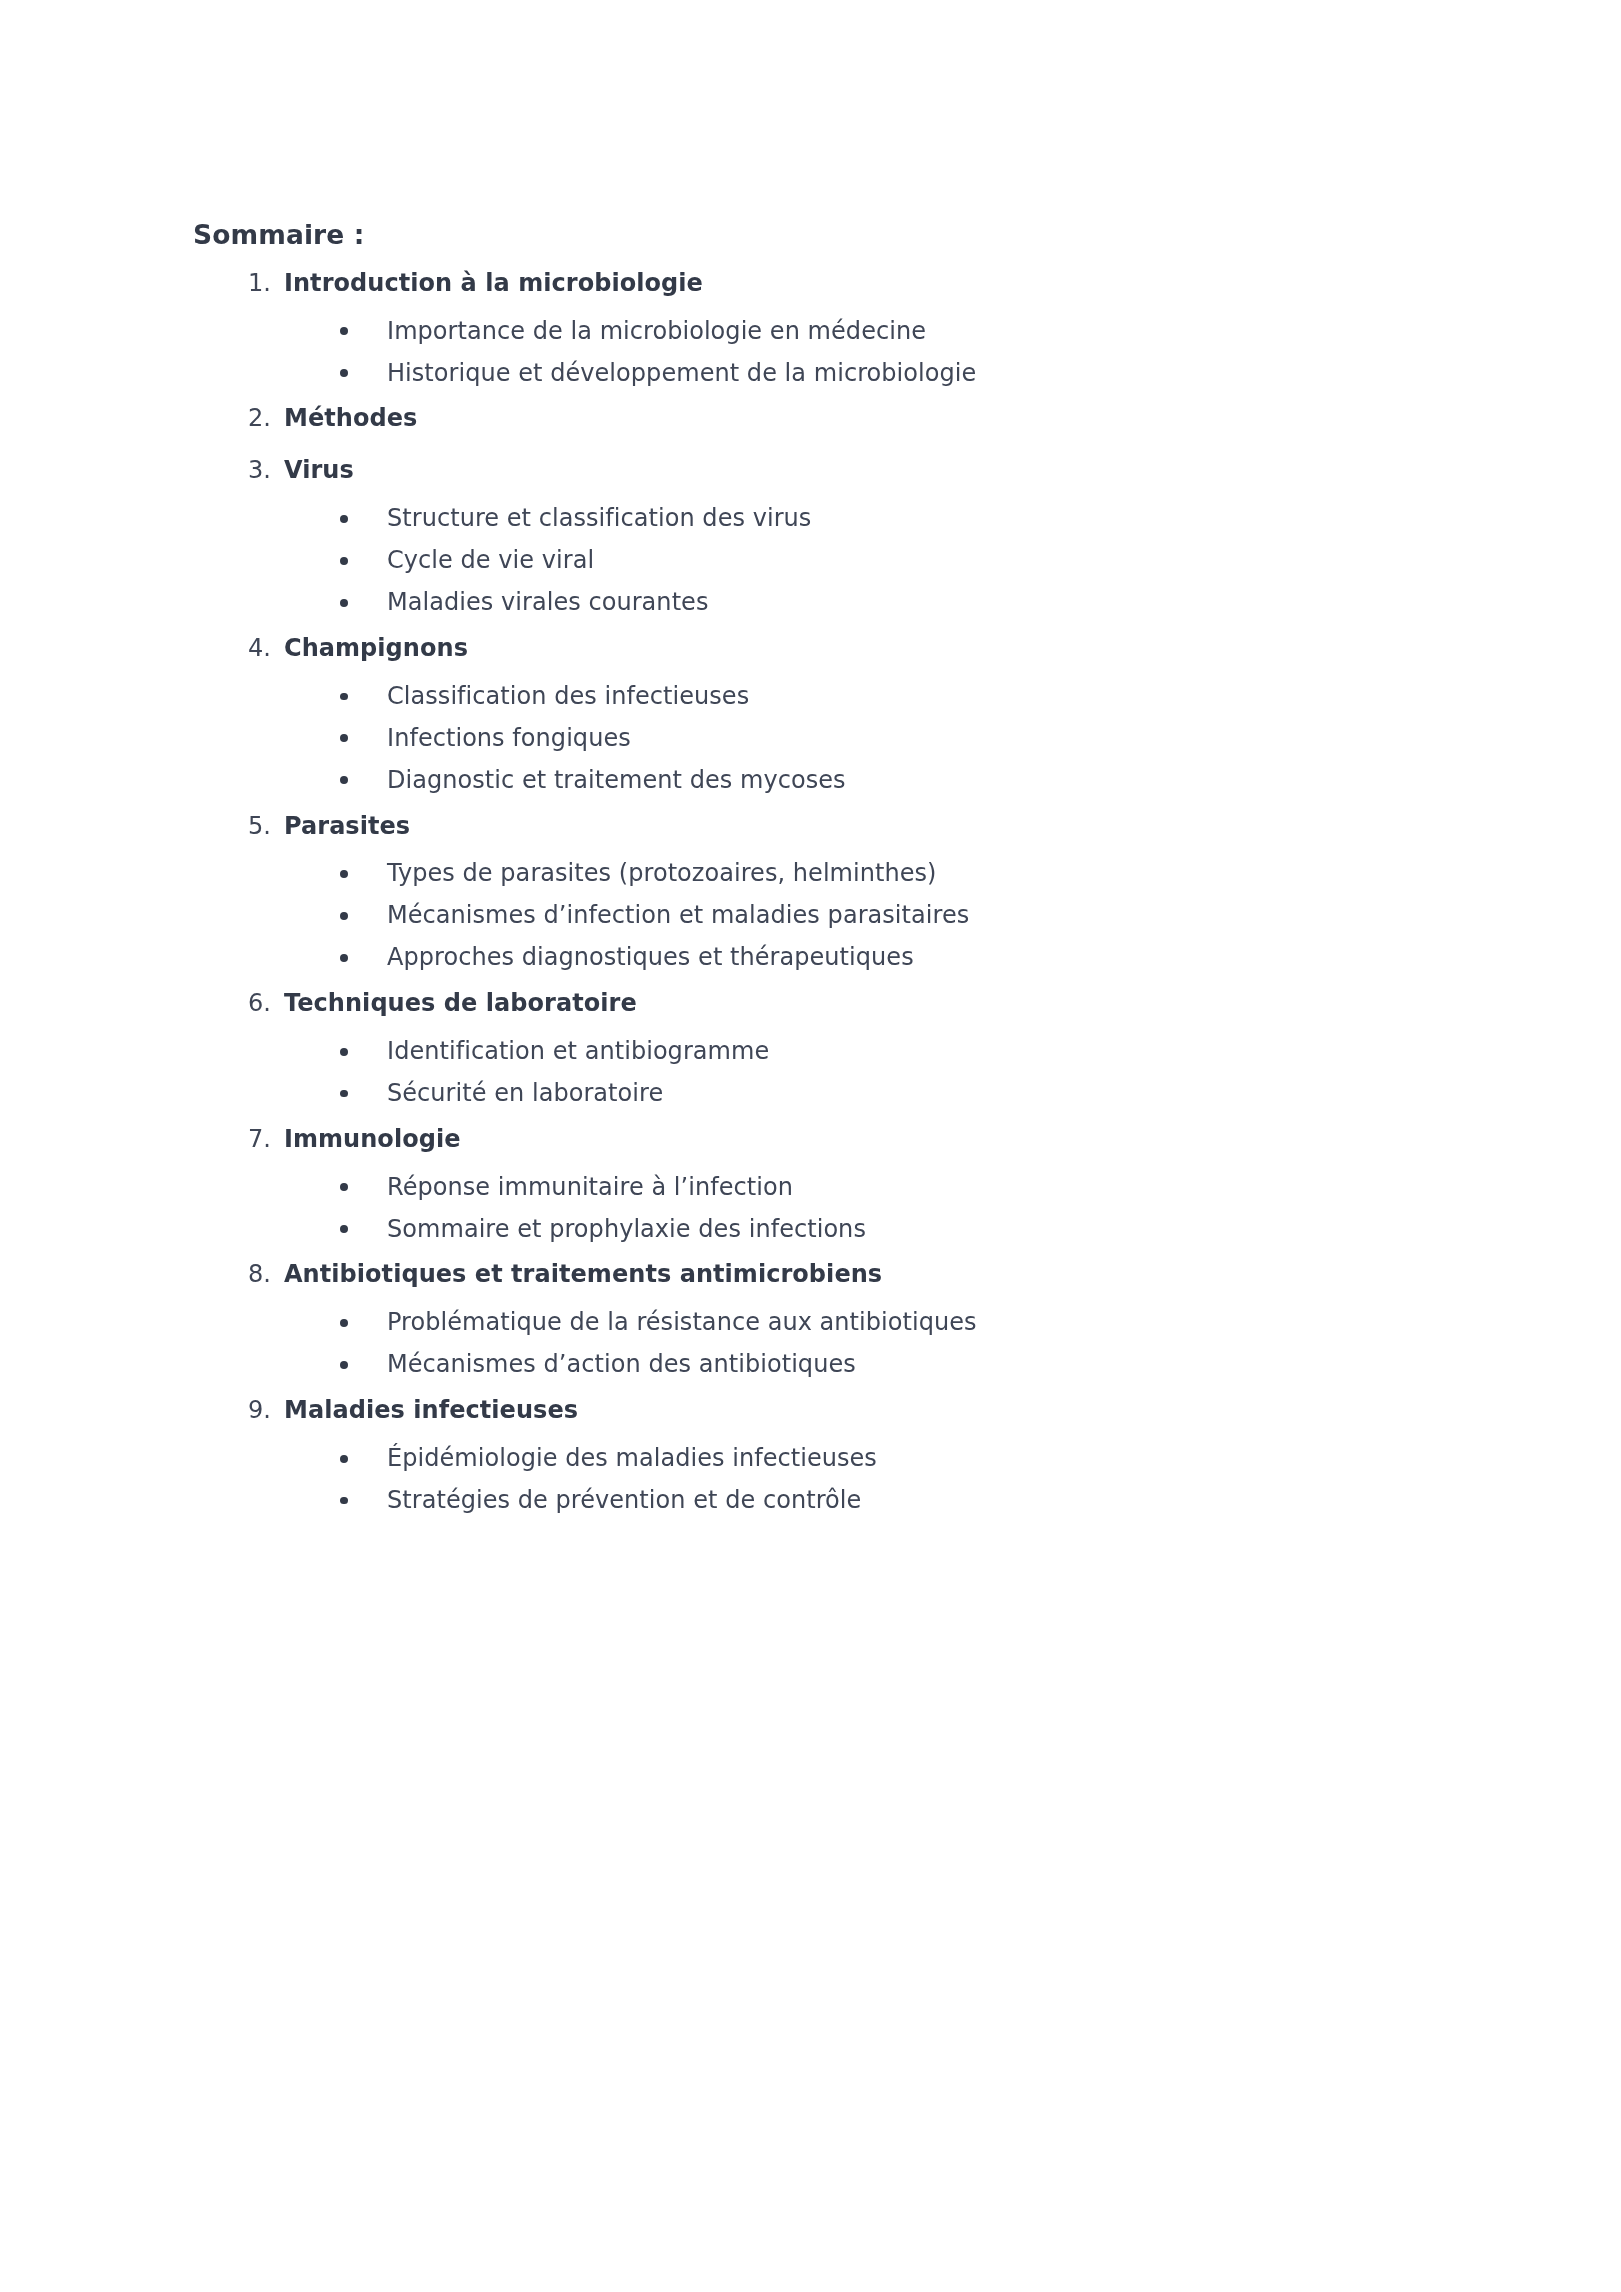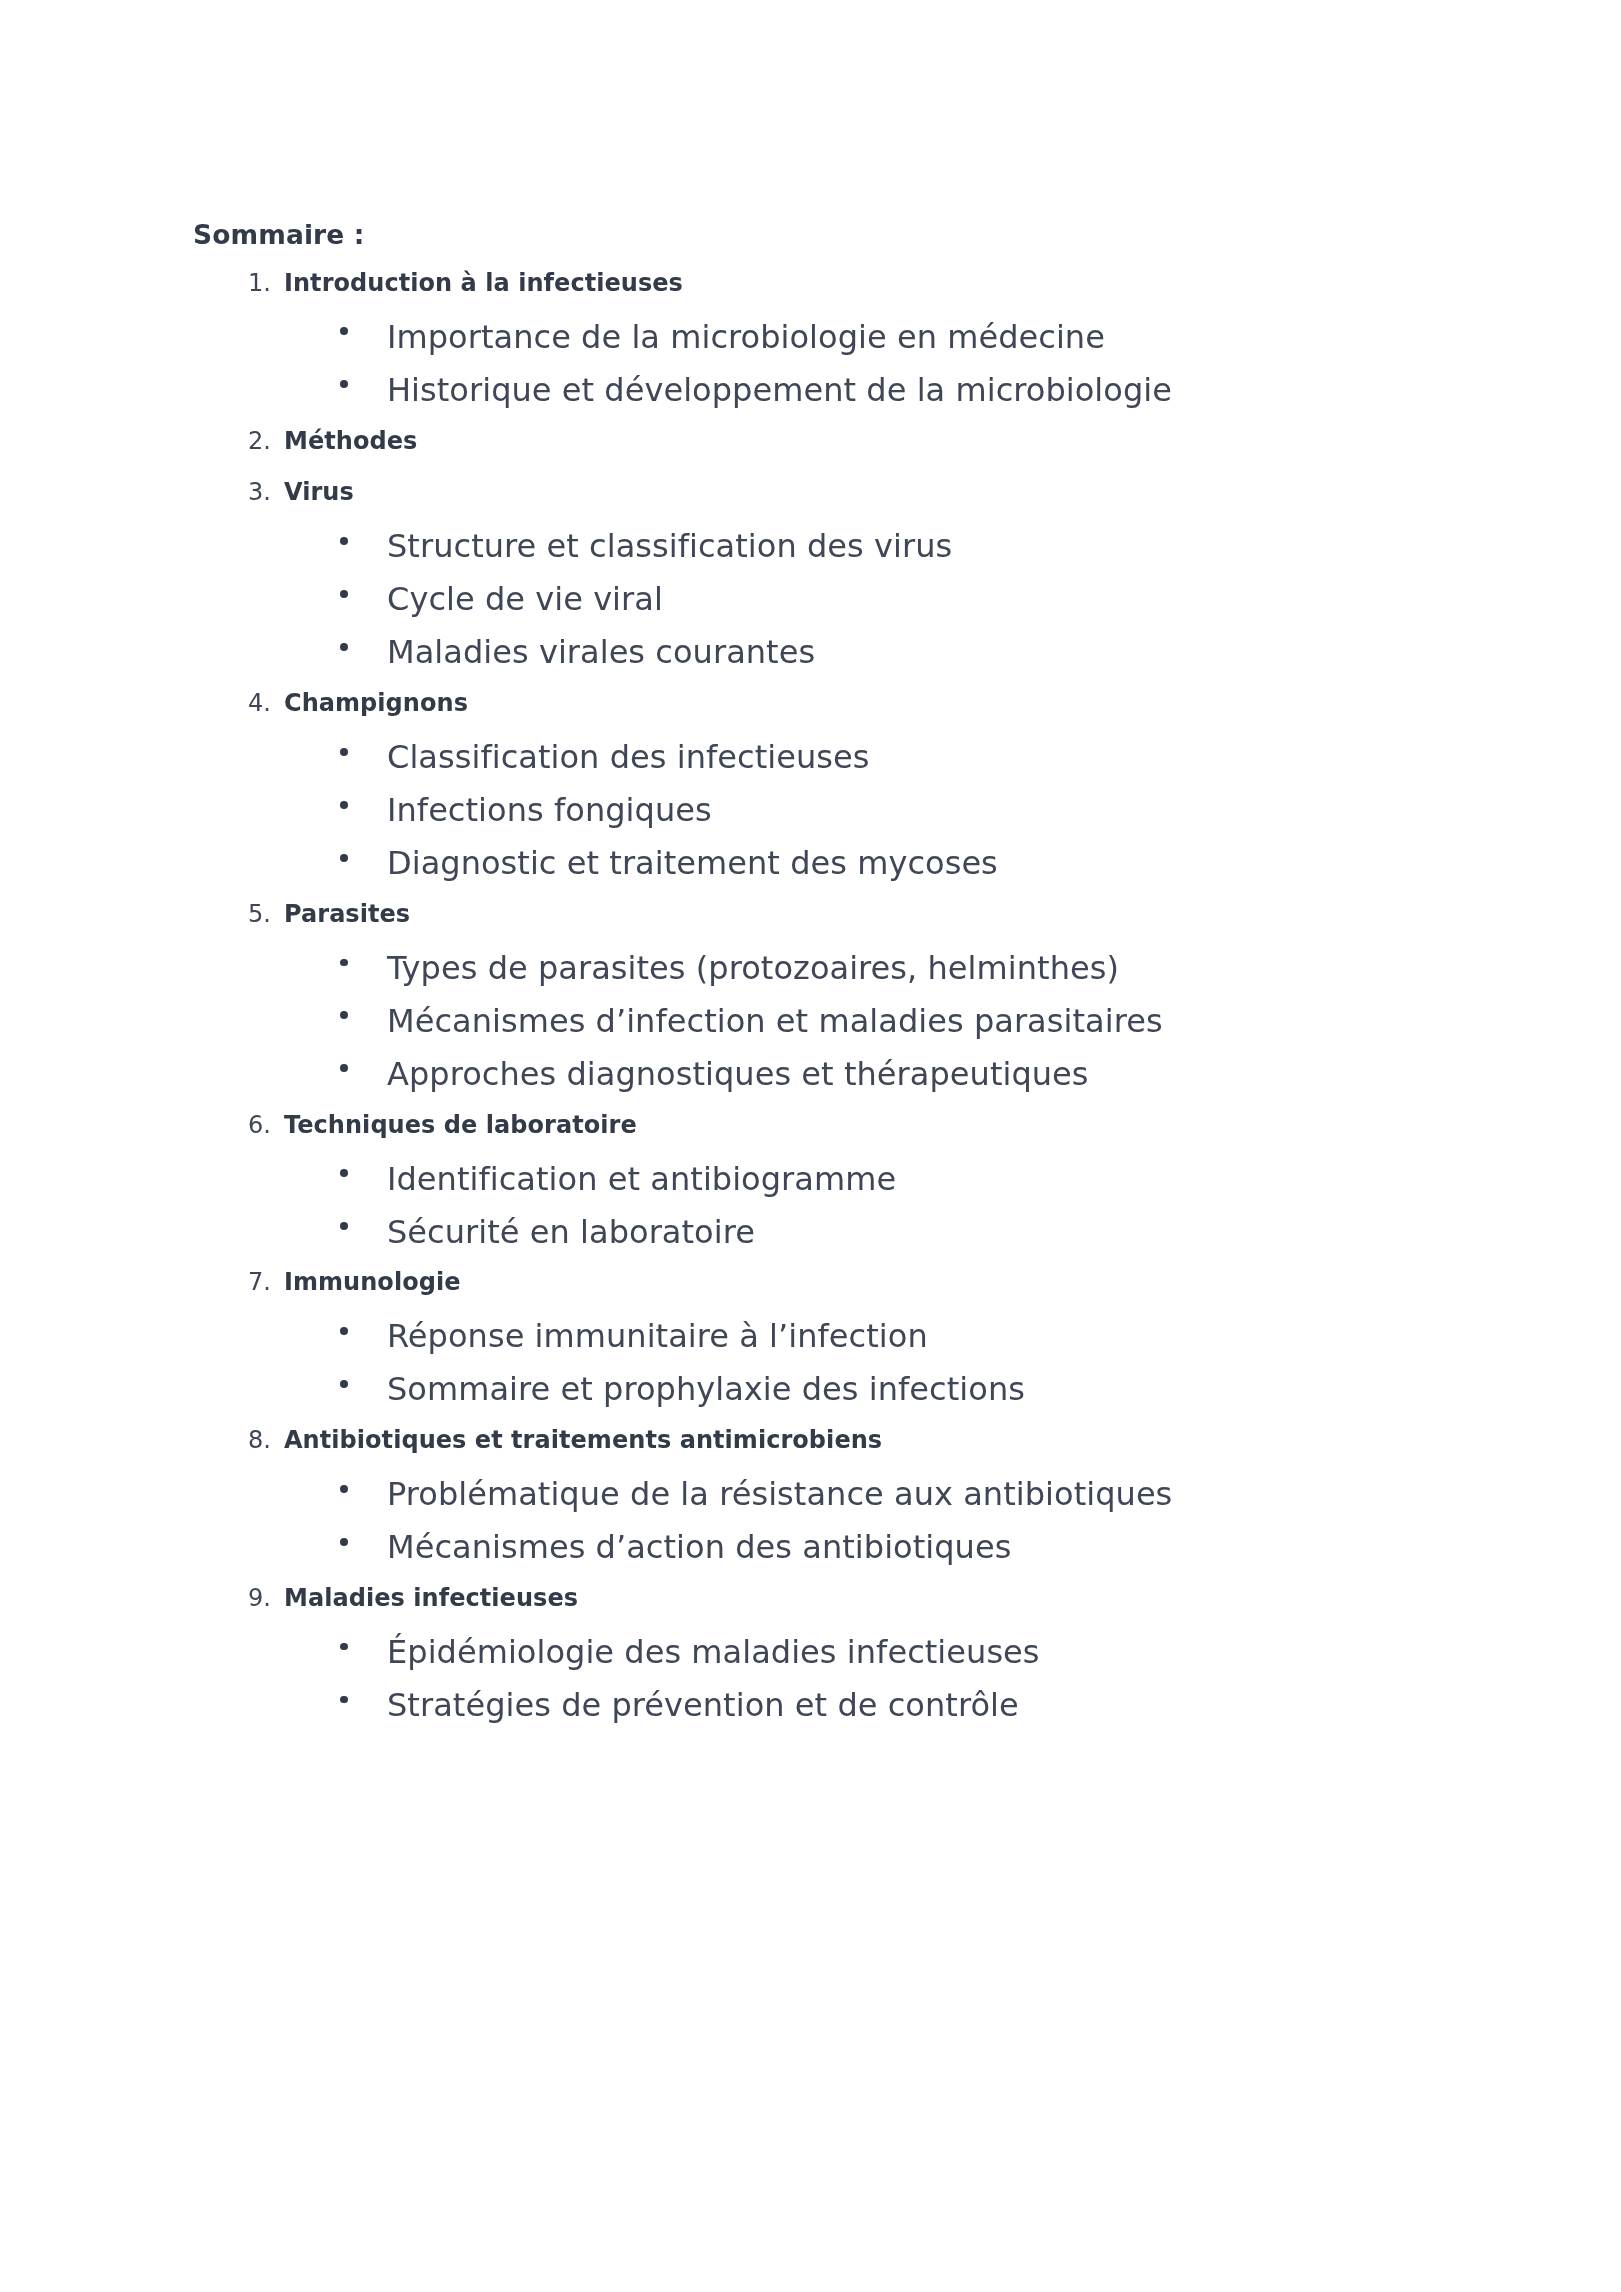"Introduction à la infectieuses" span { text: infectieuses -> microbiologie }
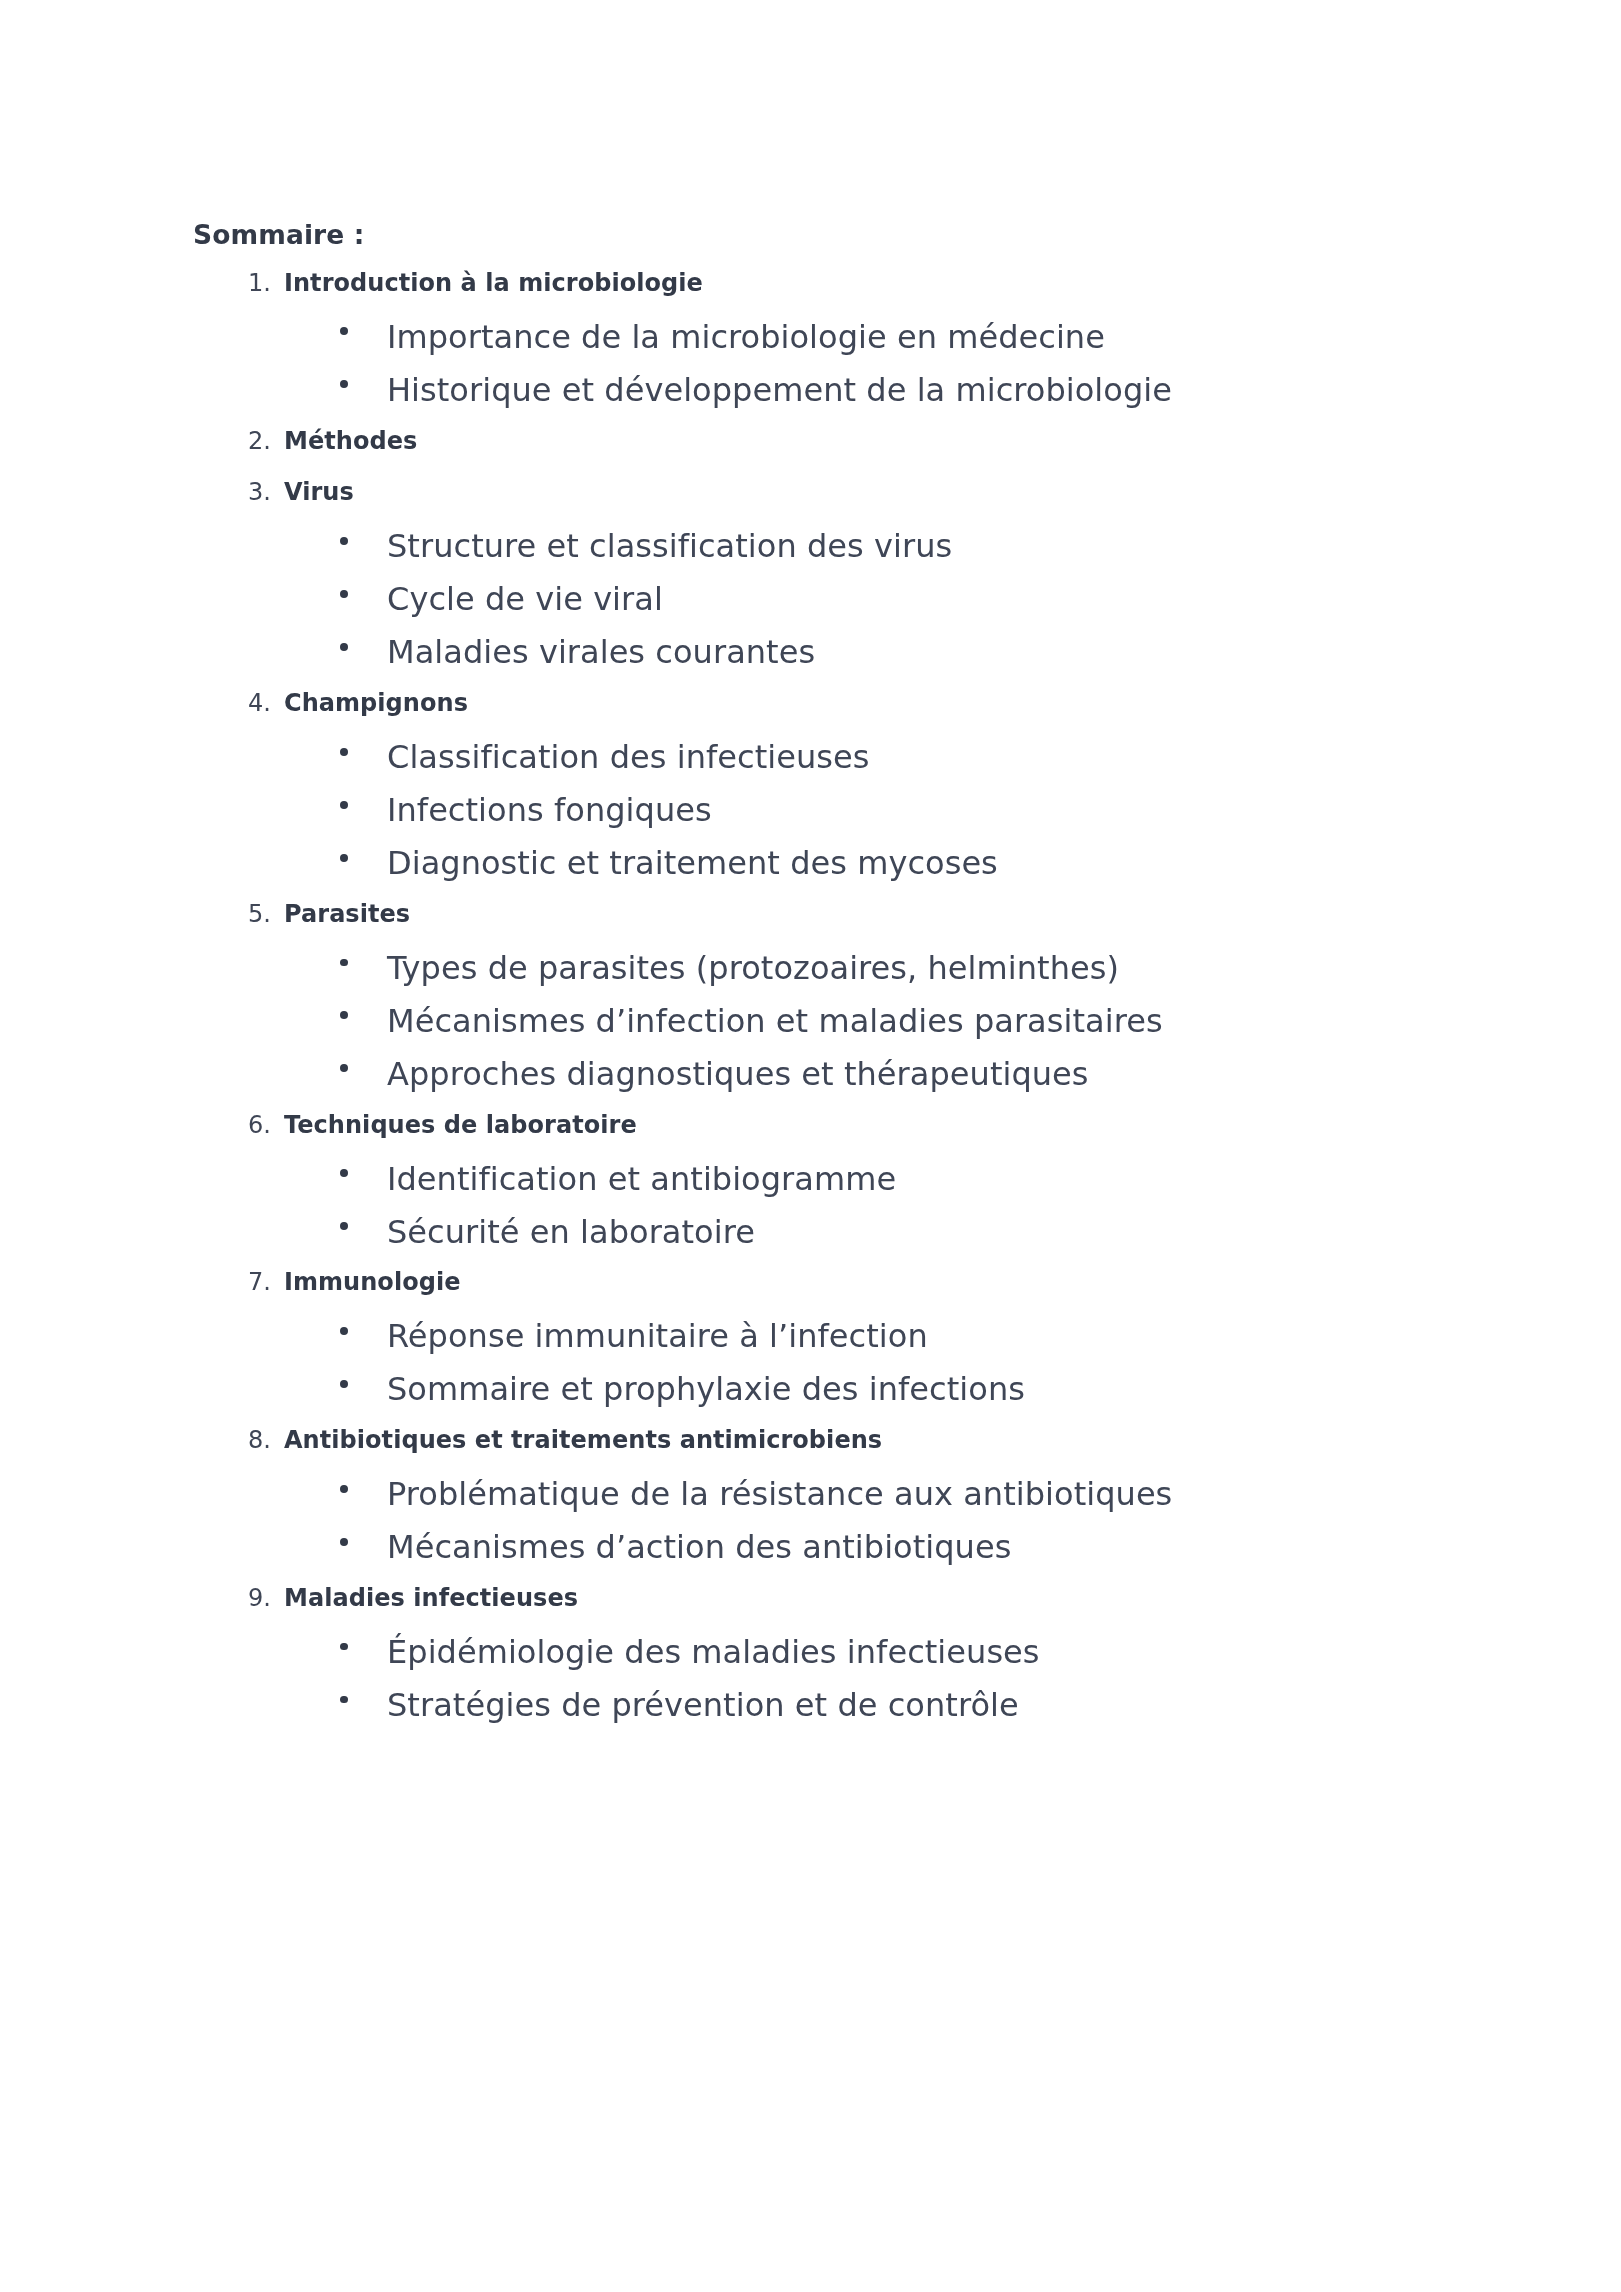"Importance de la microbiologie en" li.sub-item { font-size: 32px -> 24px }
